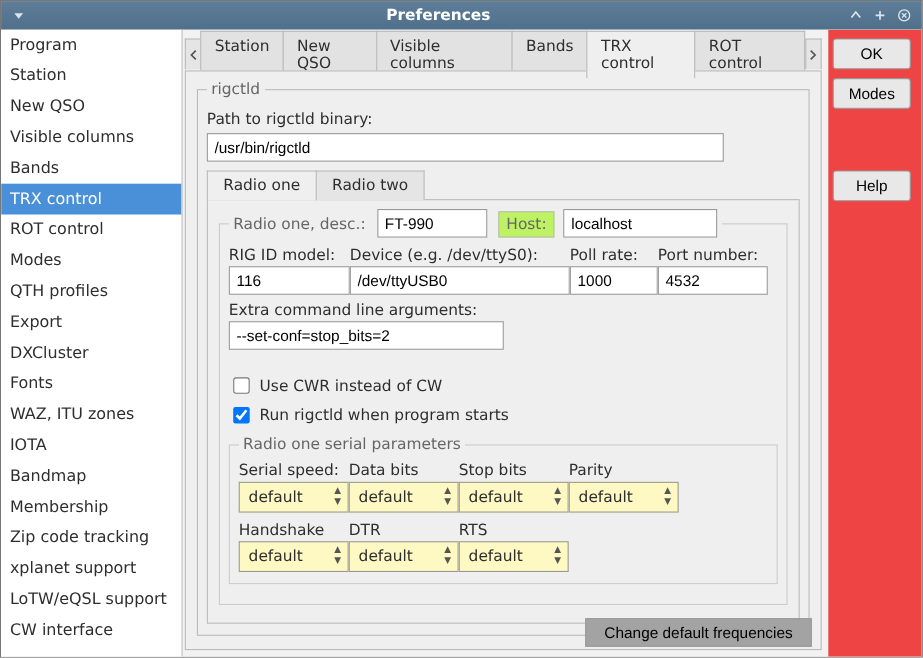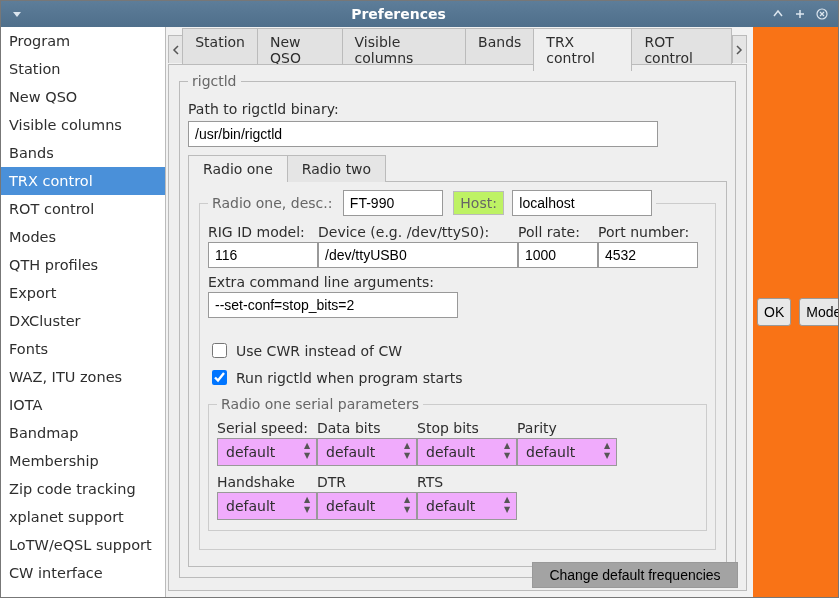"OK" .btnpanel { align-items: center -> none; background: #f97316 -> #ef4444; flex-direction: row -> column }
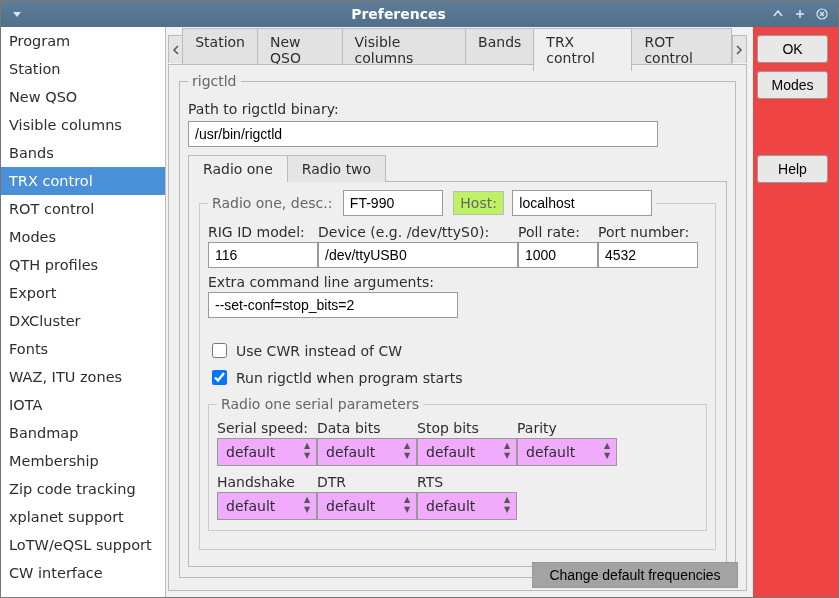"default" .spin { background: #f0abfc -> #fef9c3 }
